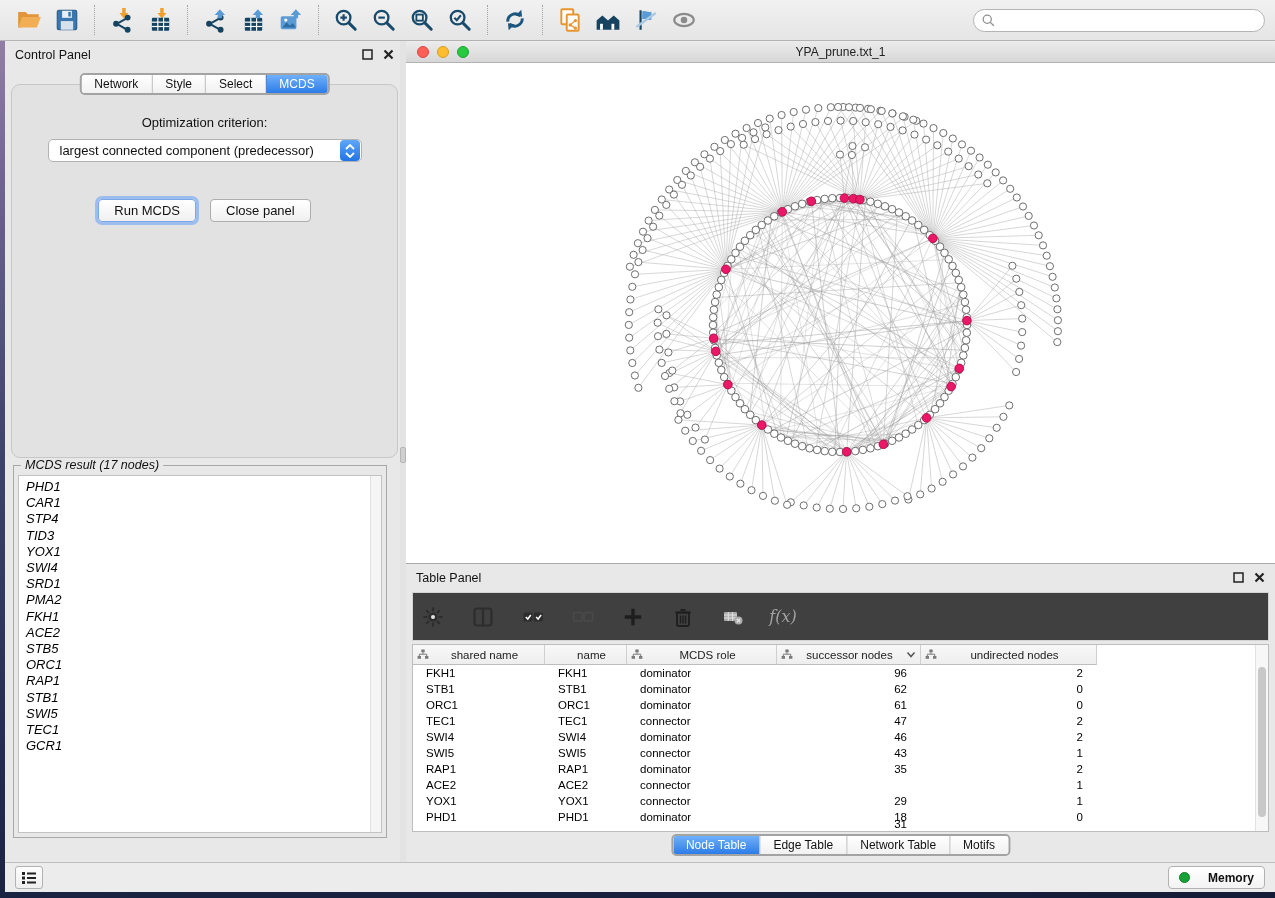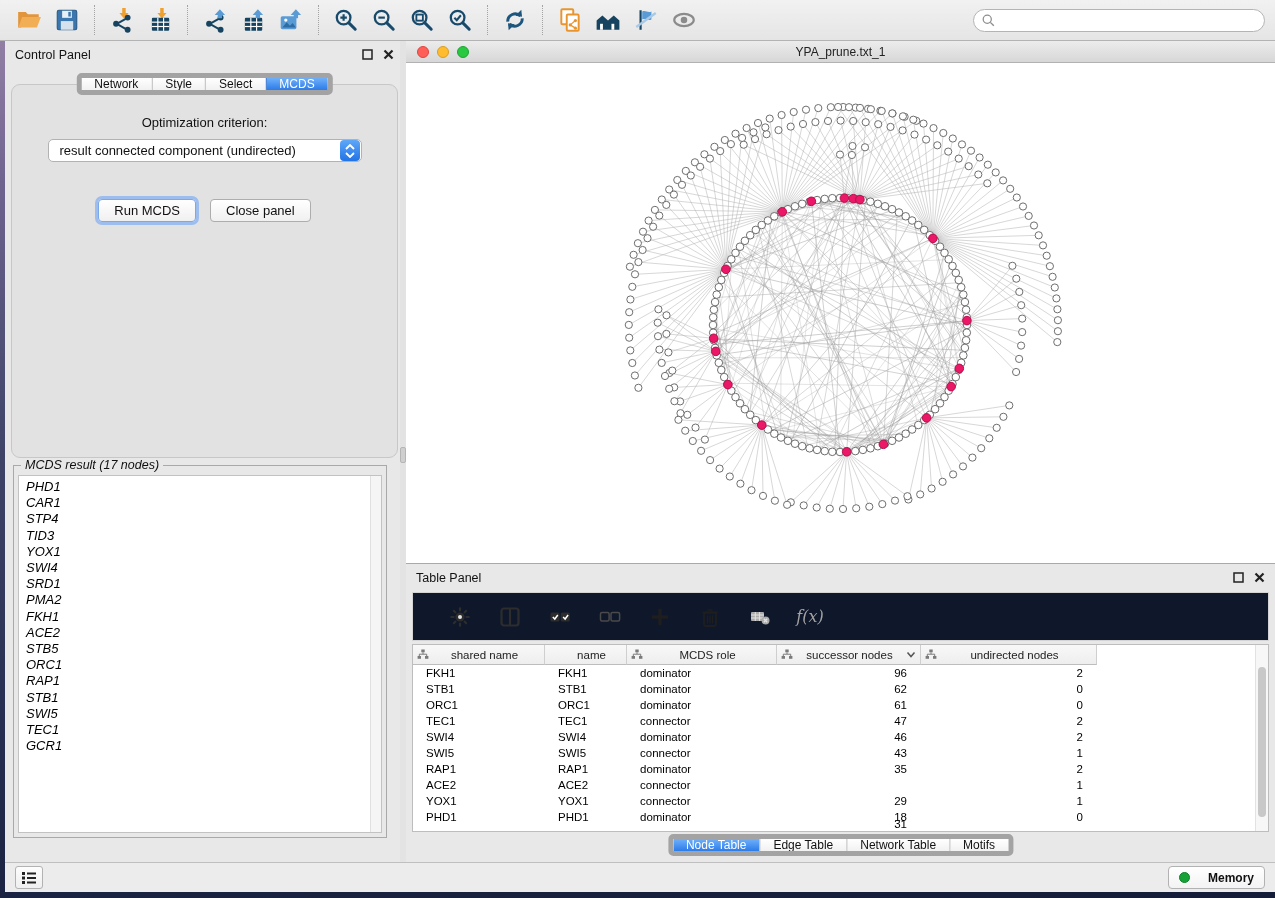"Network" .seg { border: 5px solid #a3a3a3 -> 2px solid #a3a3a3 }
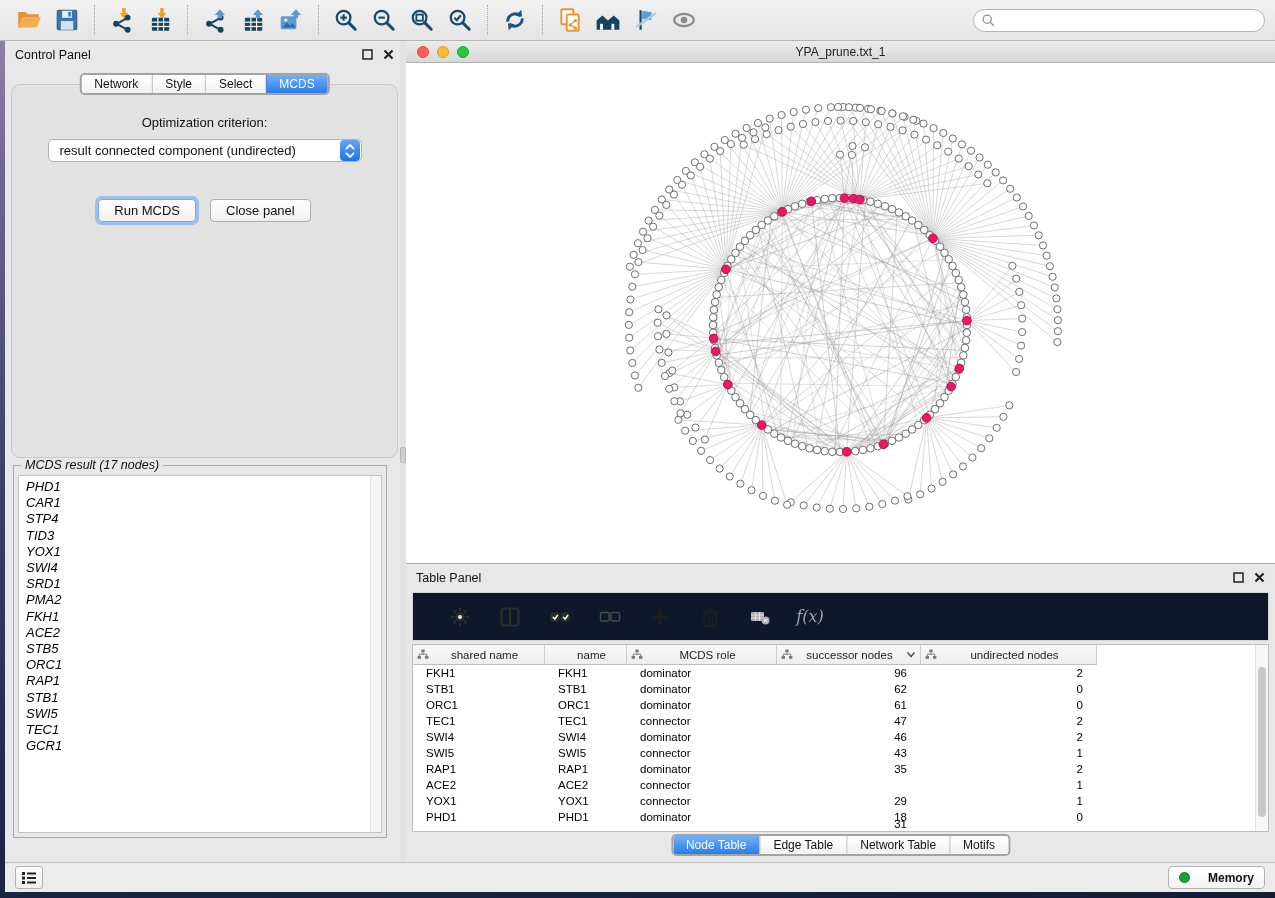"result connected component (undirected)" span.dd-text { text: result connected component (undirected -> largest connected component (predecessor }
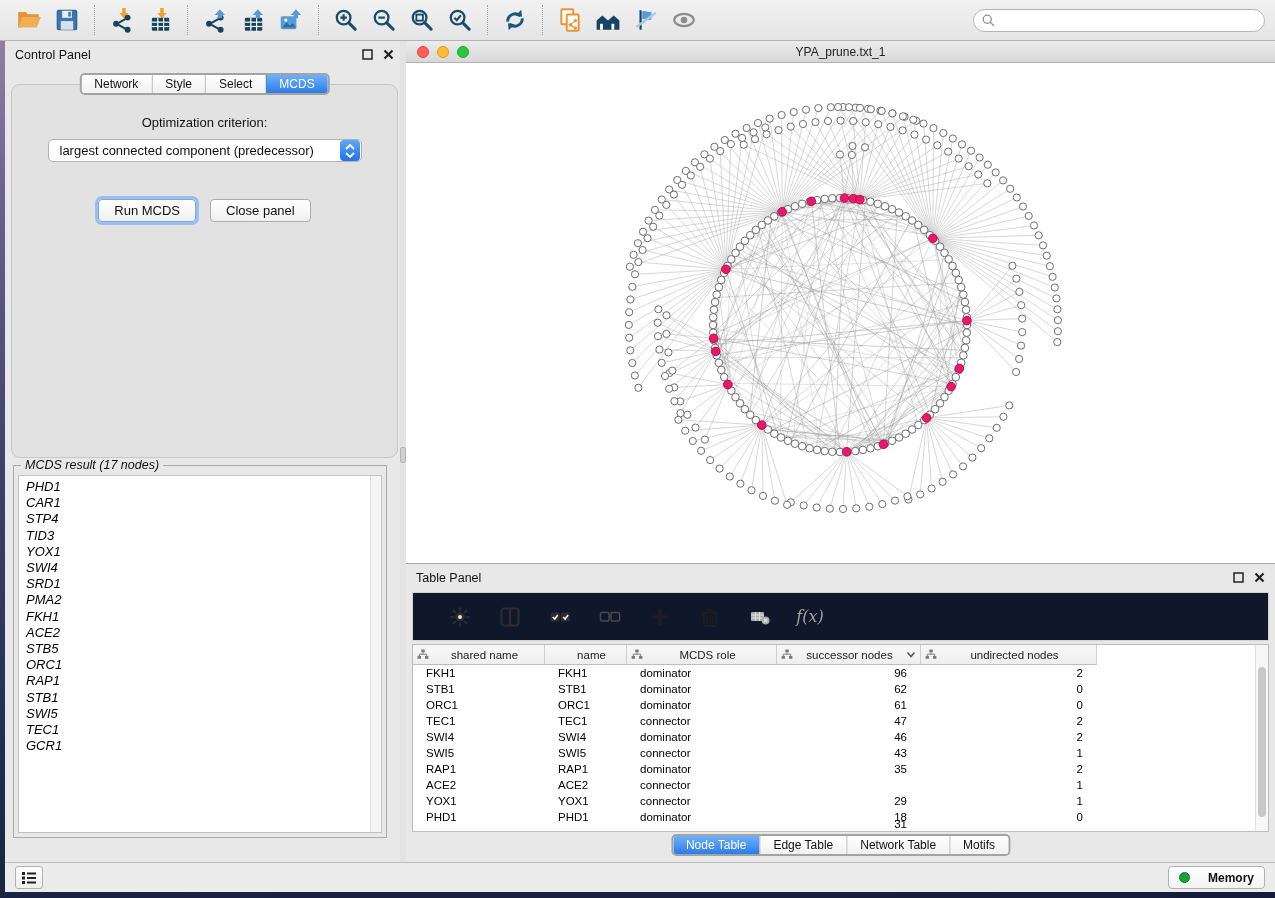"f(x)" .tp-toolbar { background: #0f172a -> #404040; padding: 0 28px -> 0 1px }
